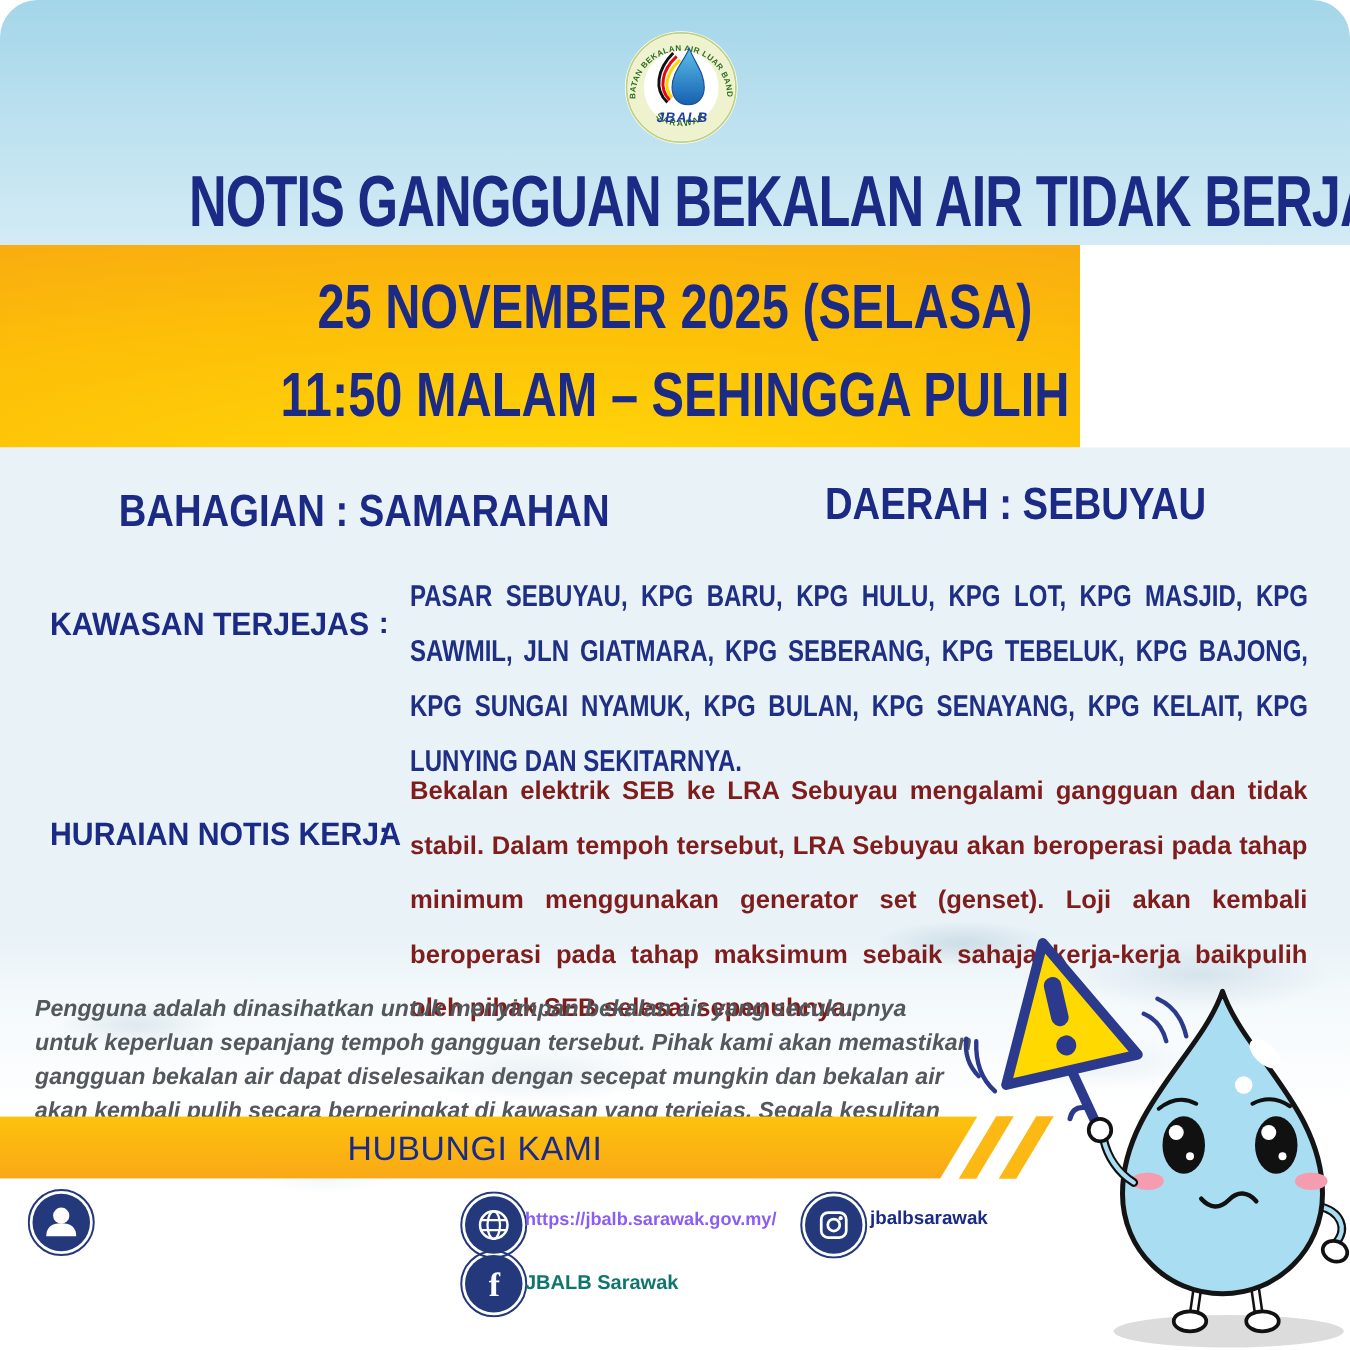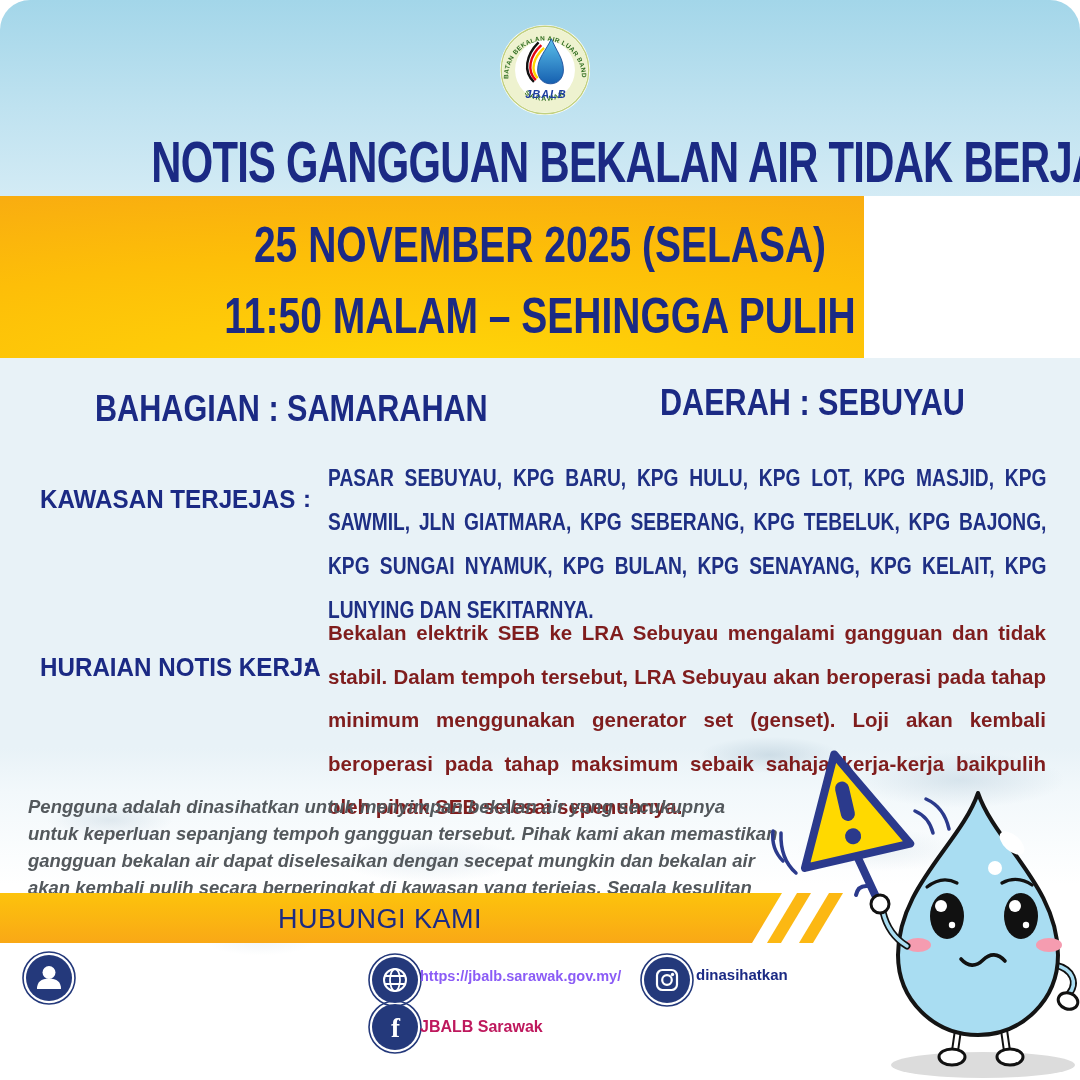"dinasihatkan" div.ig-text { text: dinasihatkan -> jbalbsarawak }
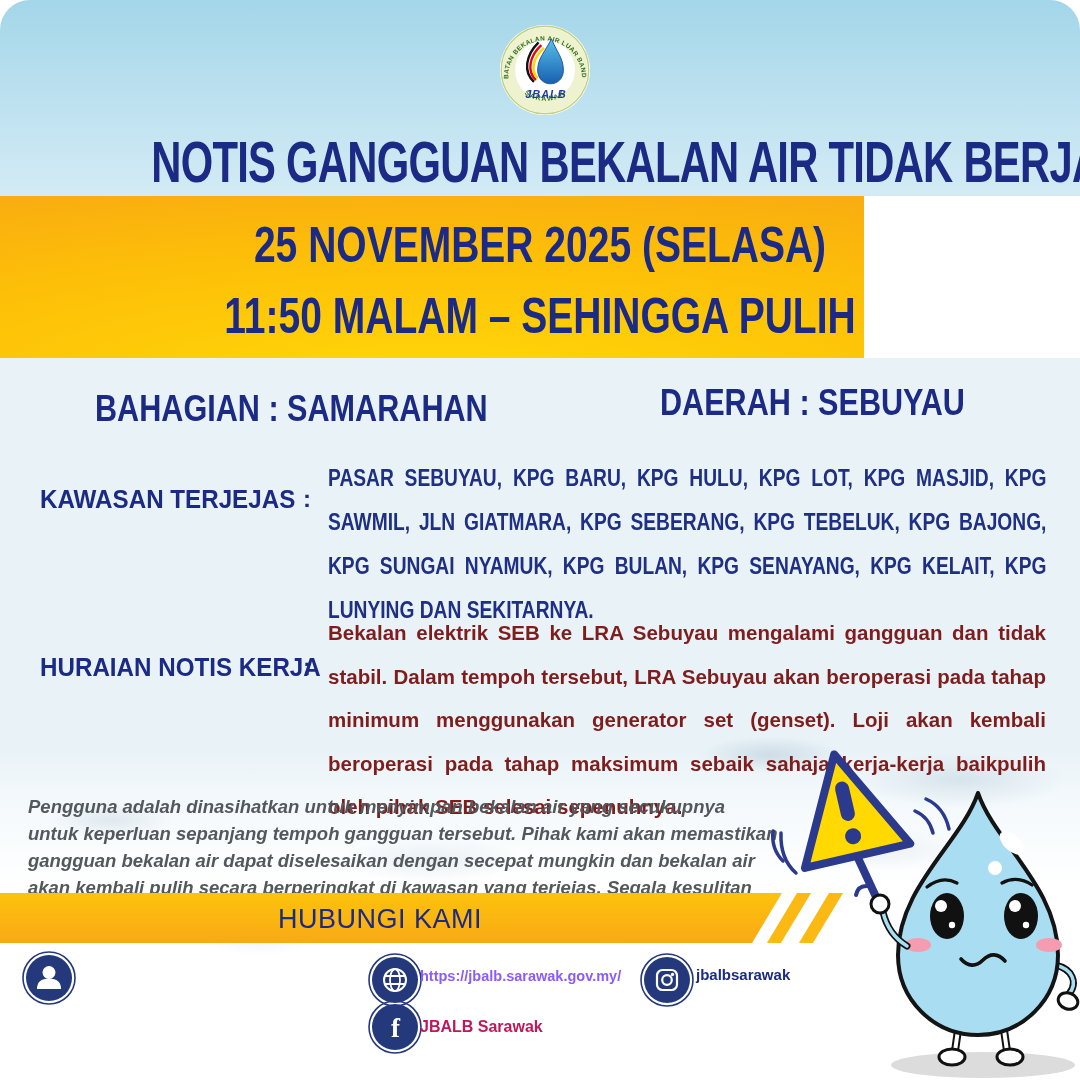"JBALB Sarawak" .fb-text { color: #be185d -> #0f766e }
